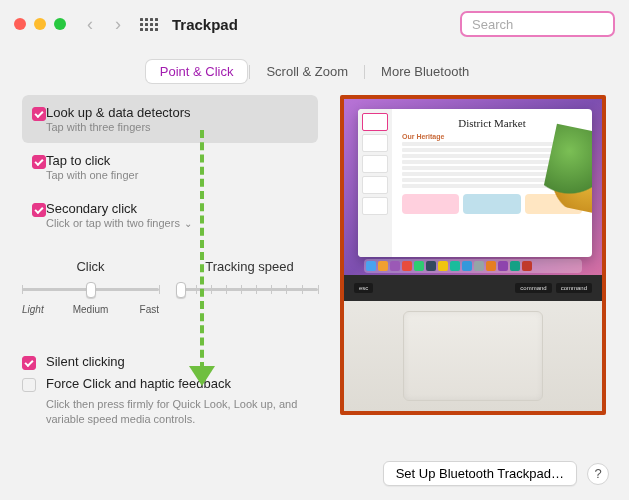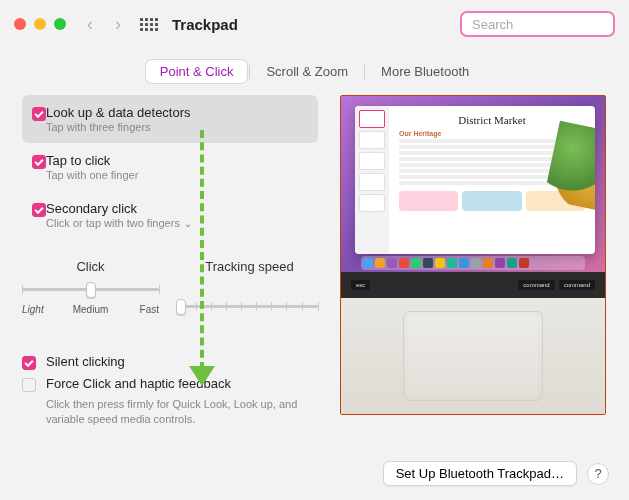"District Market" .preview { border: 1px solid #c2410c -> 4px solid #c2410c }
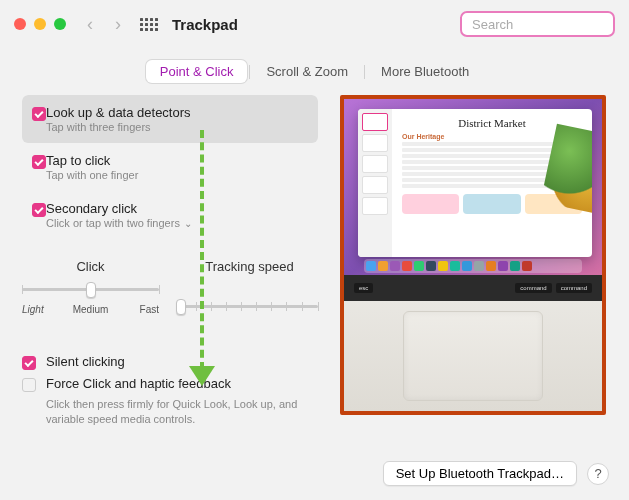"Tracking speed" div.slider-group { justify-content: space-between -> none }
